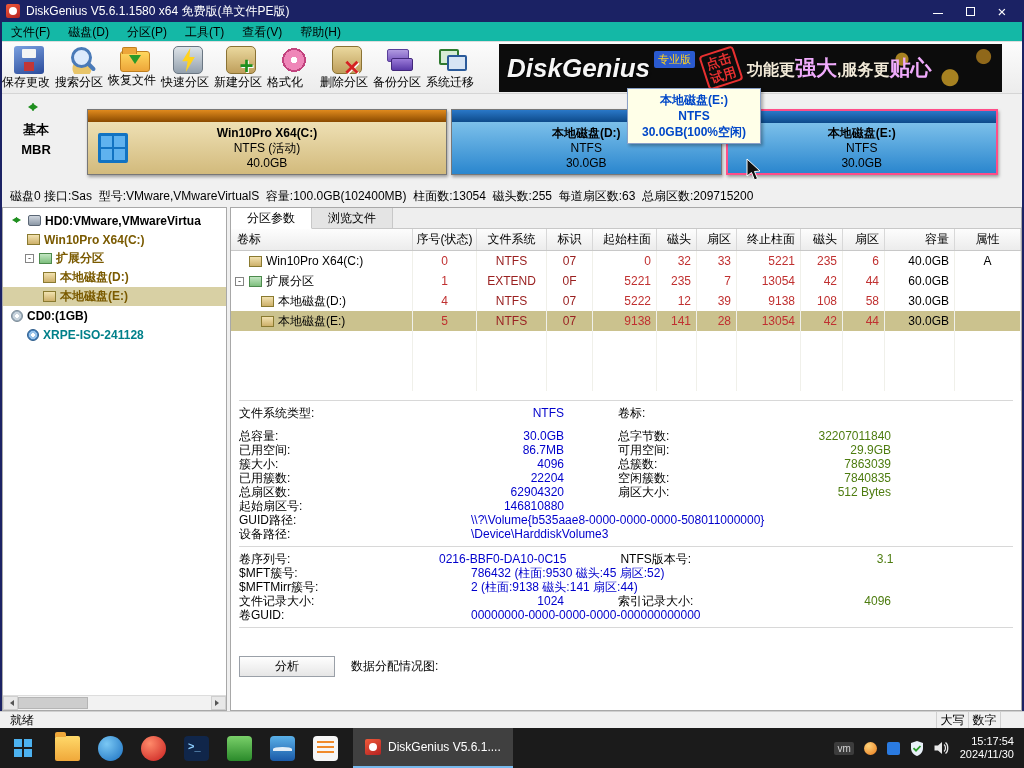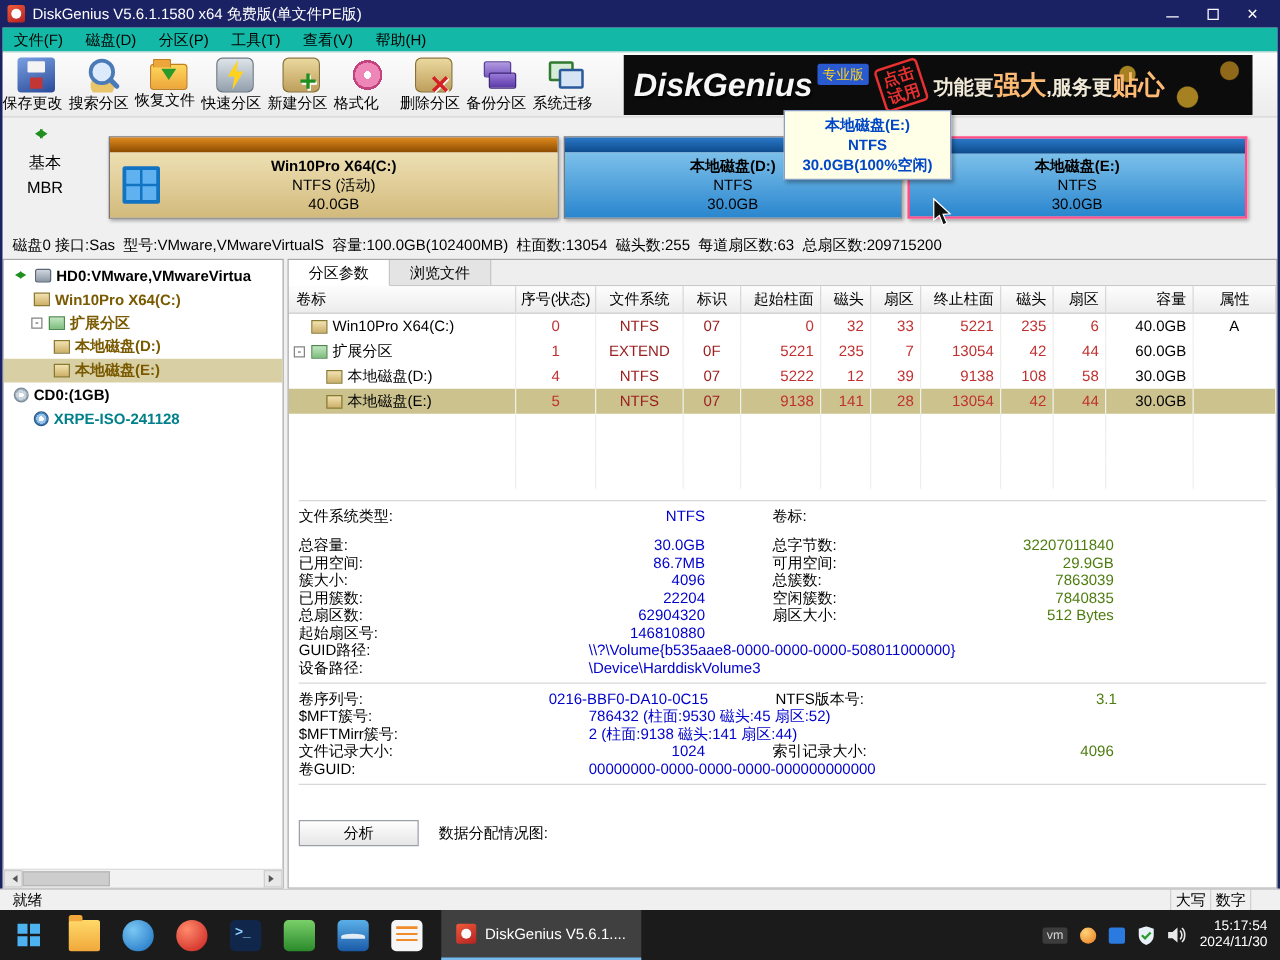"强大" .sl-r { color: #fdba74 -> #f0abfc }
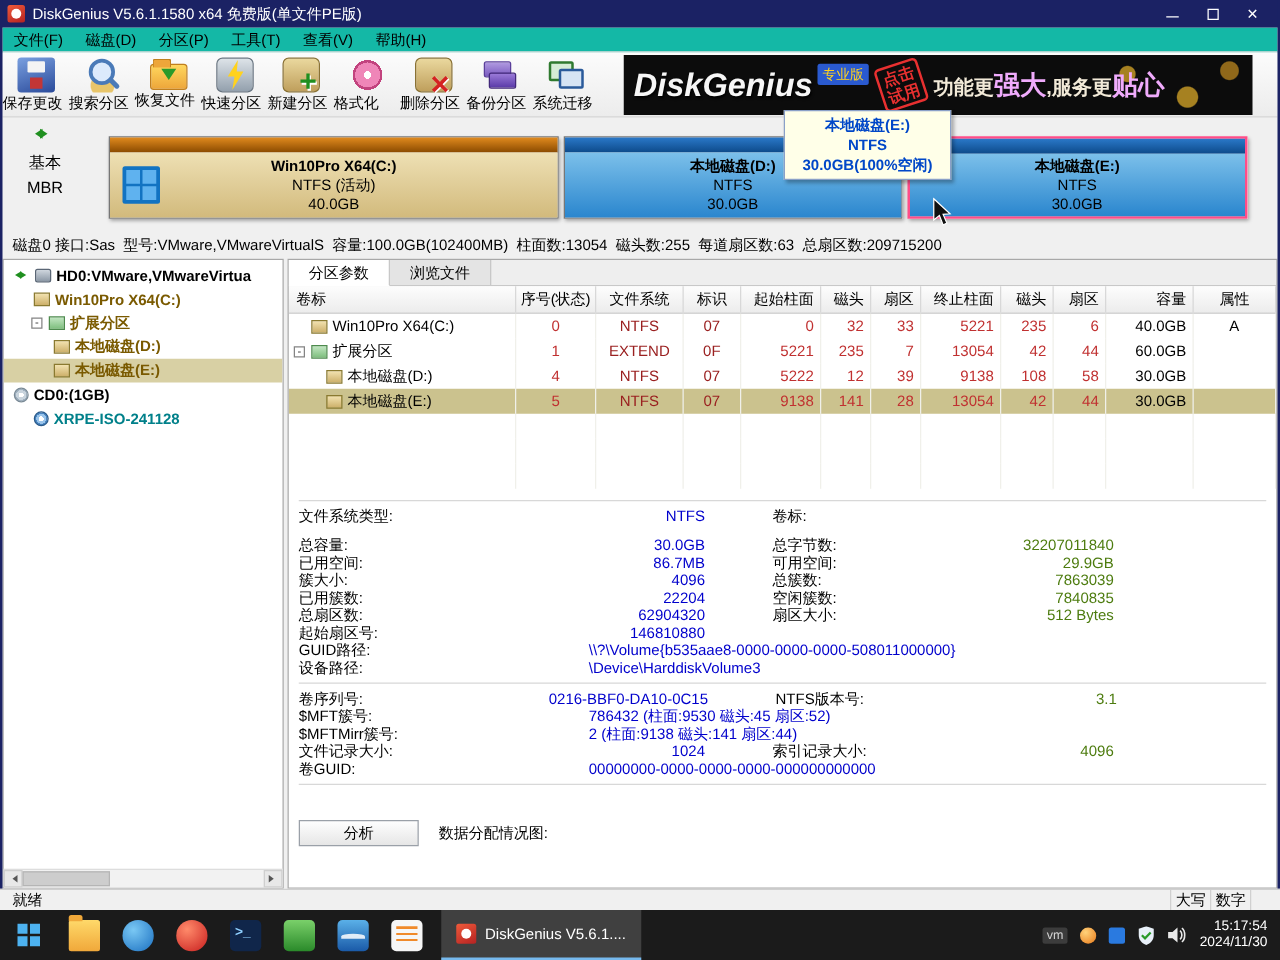"基本" .mode { font-weight: normal -> bold }
